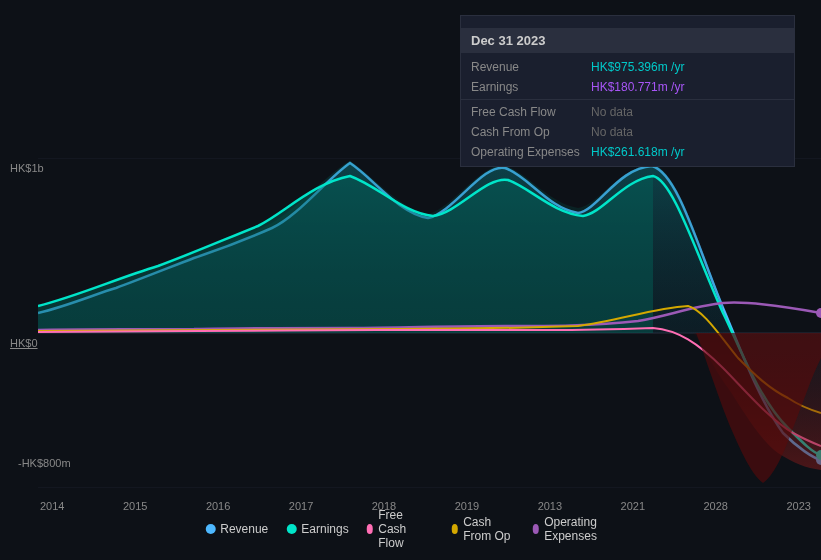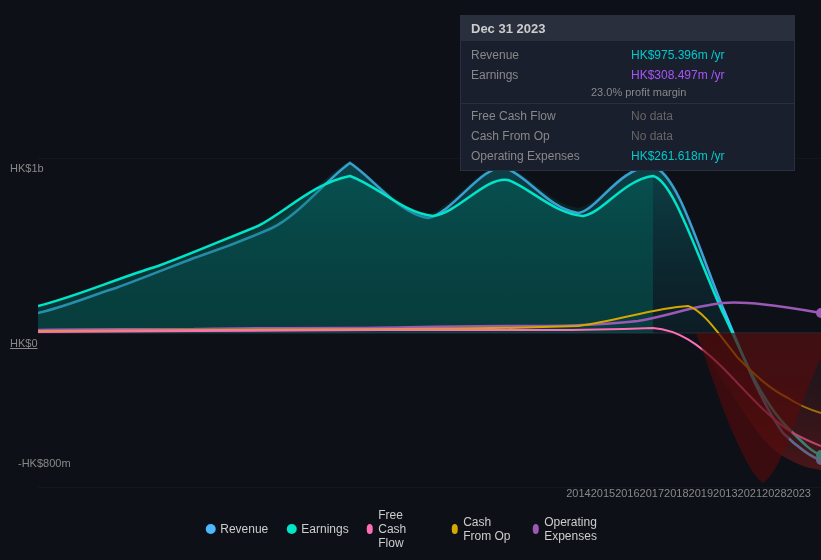"Dec 31 2023" .info-card-header { margin-top: none -> 12px }
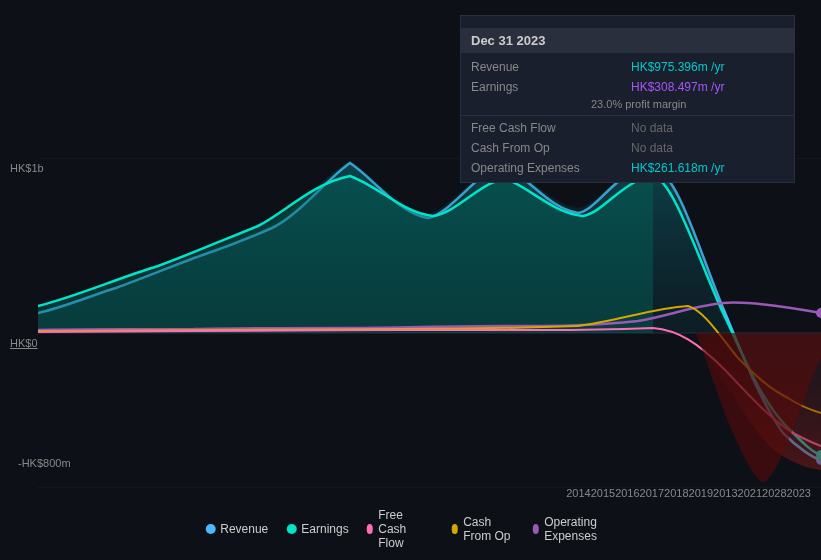"HK$975.396m /yr" .info-row .value { margin-left: 40px -> none }
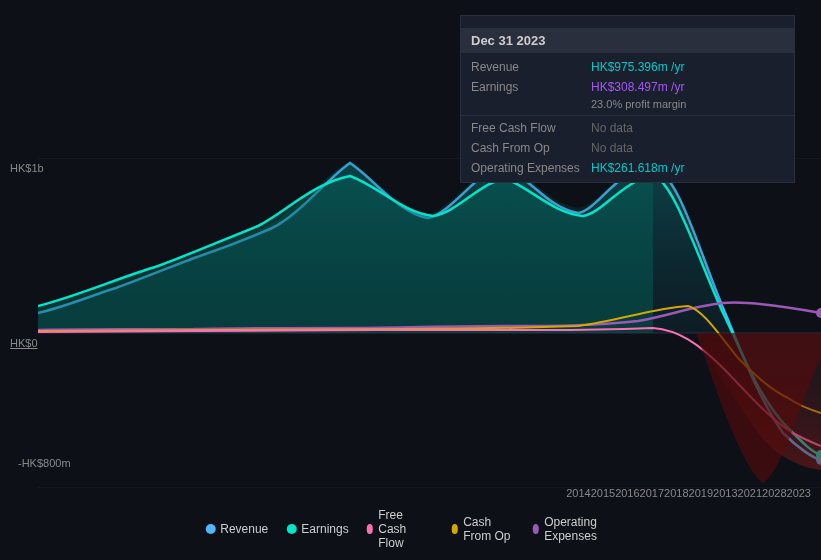"HK$308.497m /yr" span.value { text: HK$308.497m -> HK$180.771m }
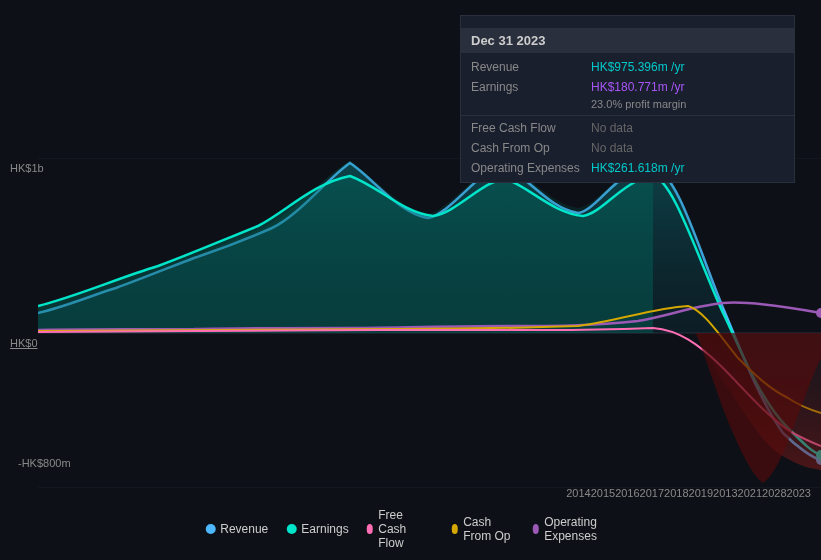"23.0% profit margin" div.profit-margin { html: <div>23.0% profit margin</div> -> none }
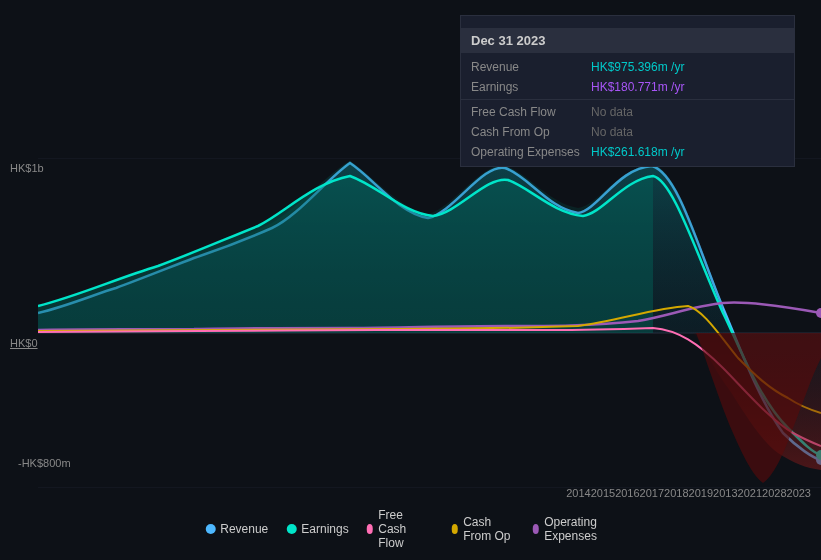"2014" .x-labels { bottom: 61px -> 48px; justify-content: flex-end -> space-between }
